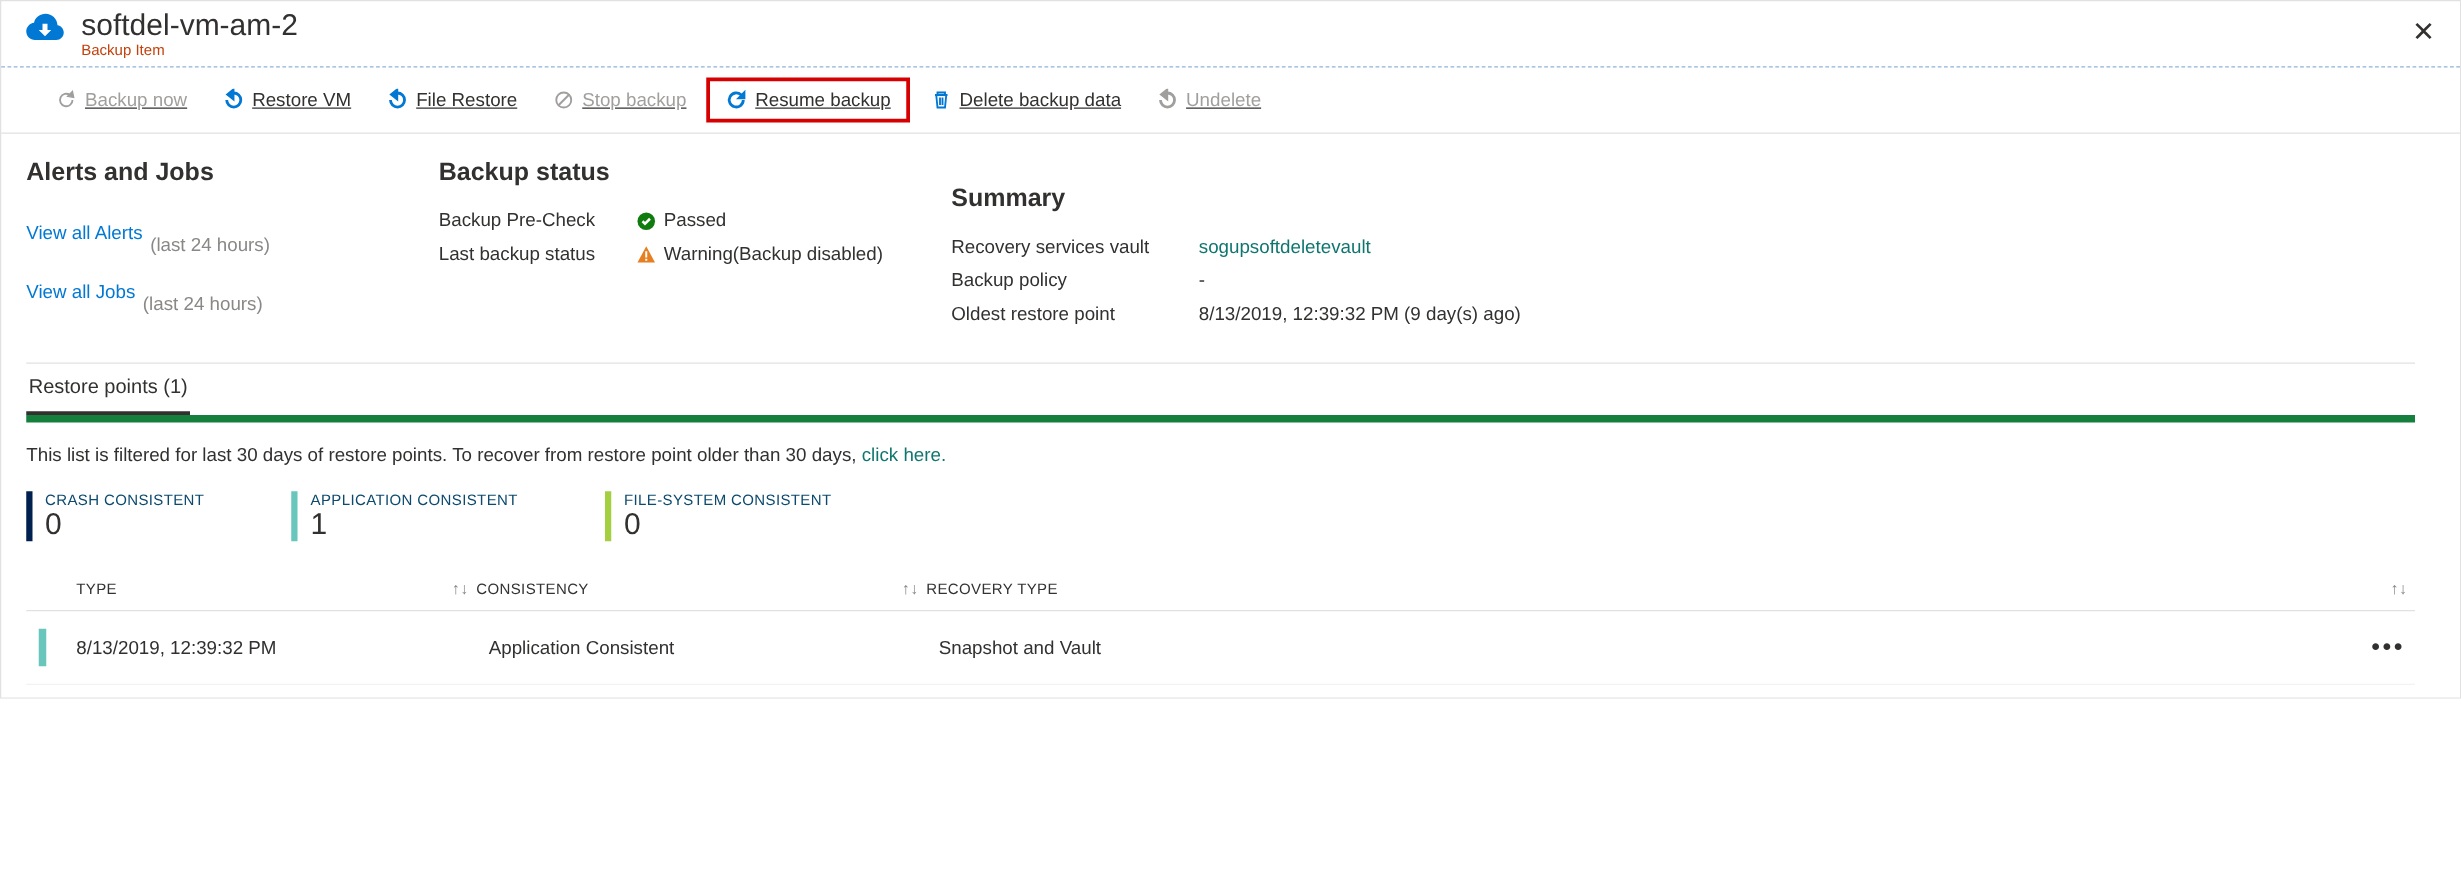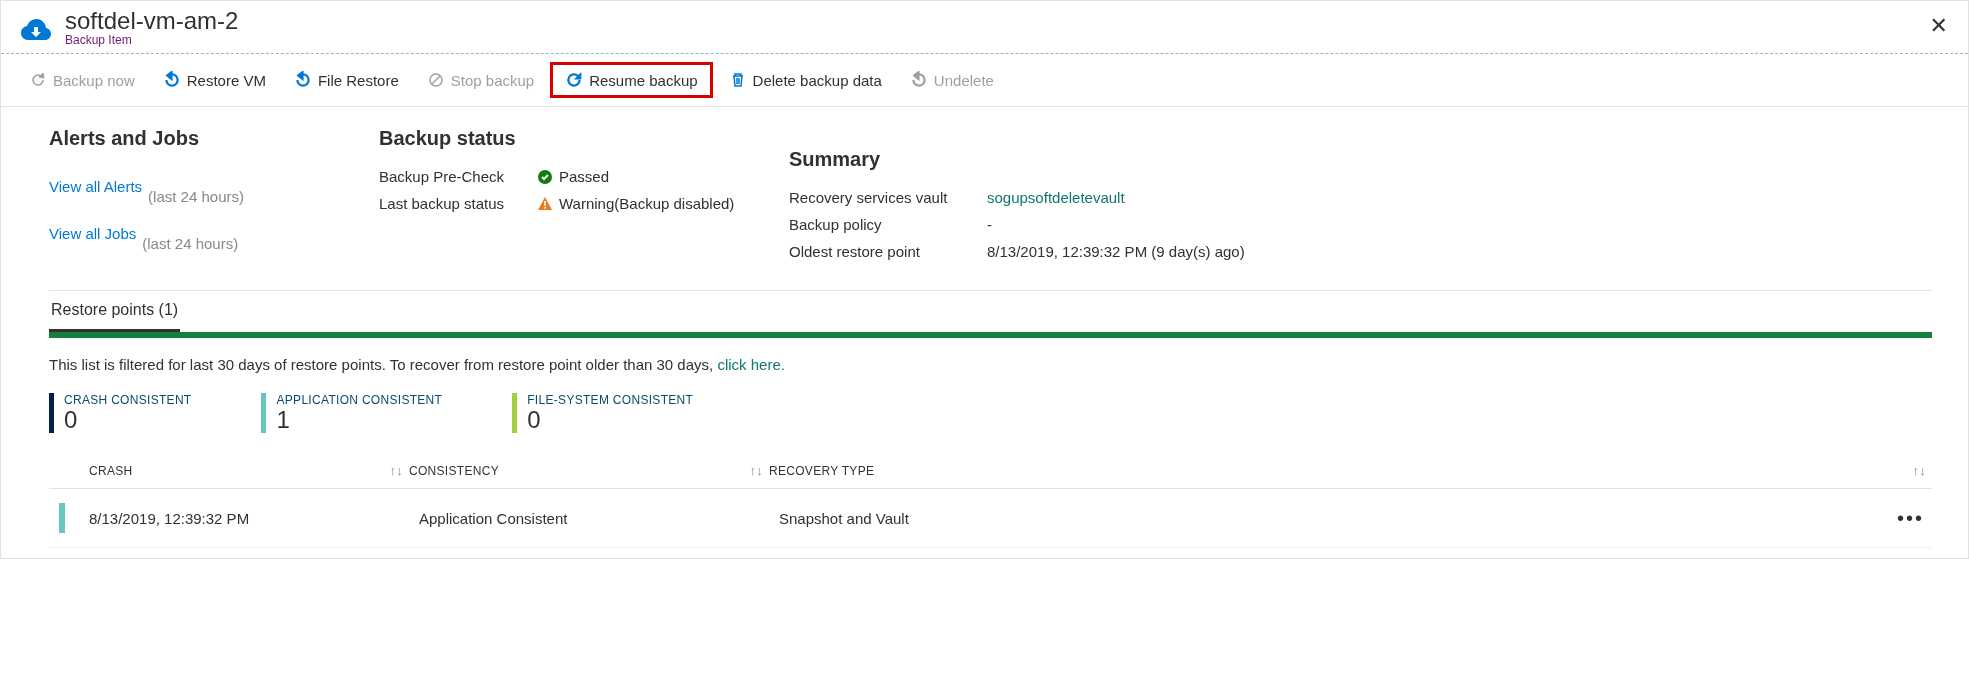"softdel-vm-am-2" .header { align-items: flex-end -> flex-start }
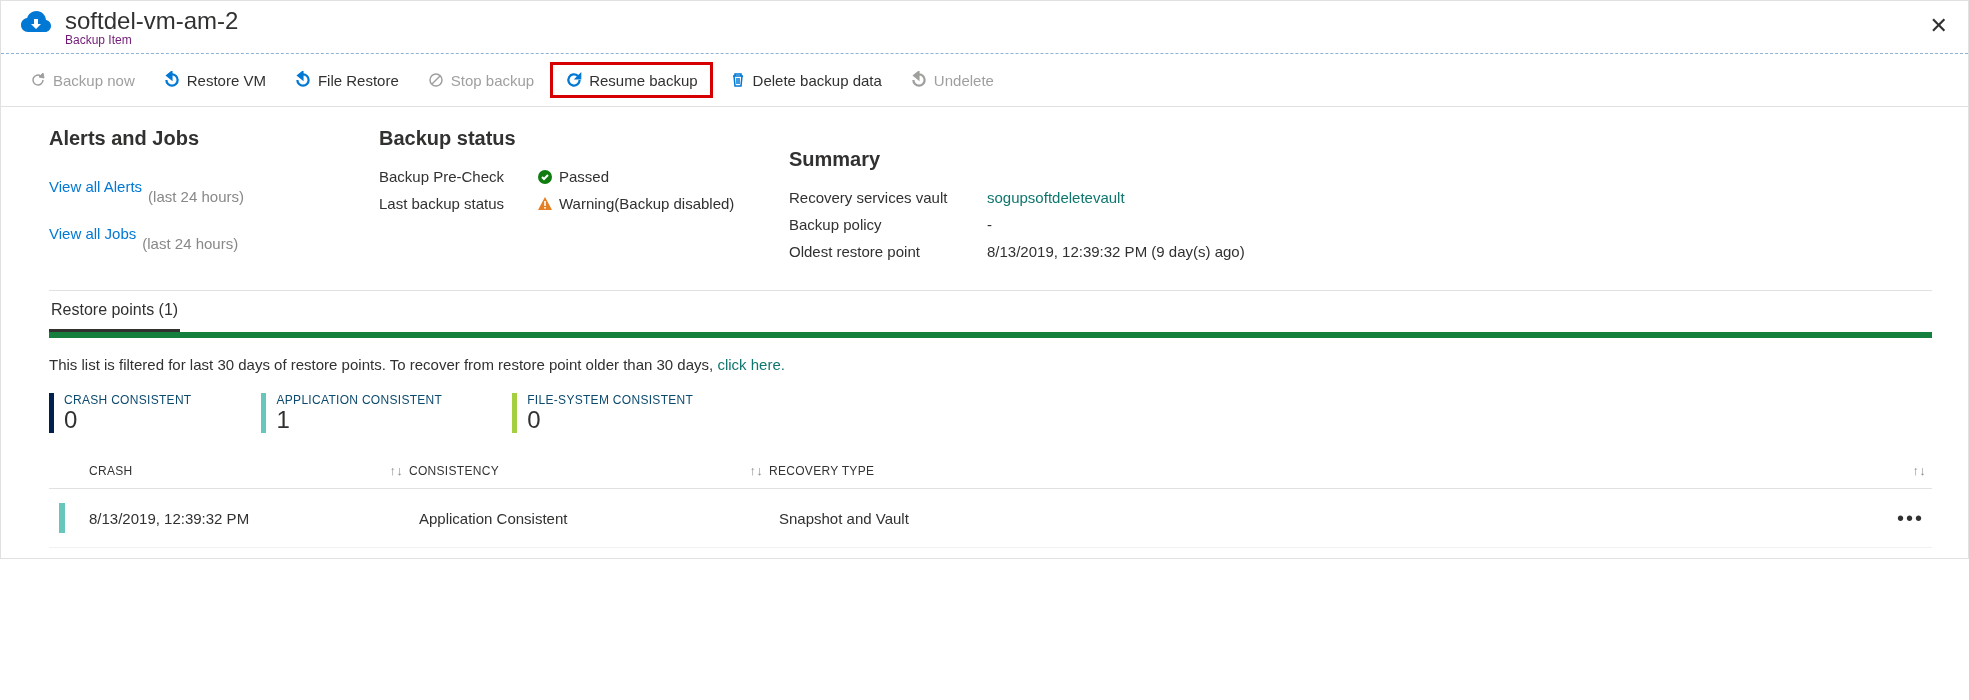"Backup Item" .header .subtitle { color: #701a75 -> #c2410c }
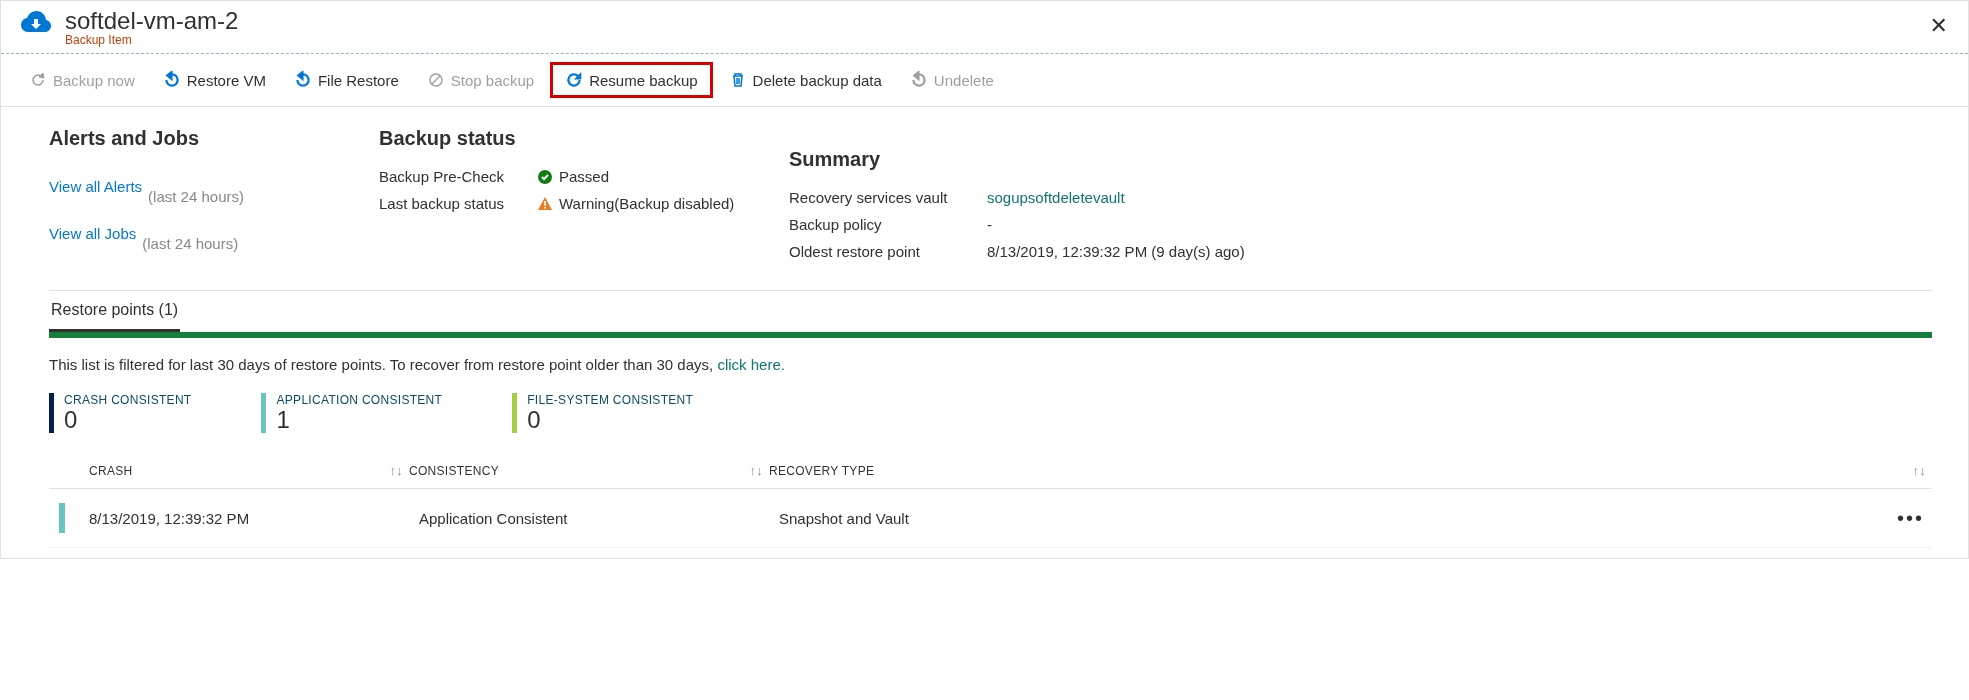"Backup now" .toolbar { padding: 8px 16px -> 8px 31px; text-decoration: none -> underline }
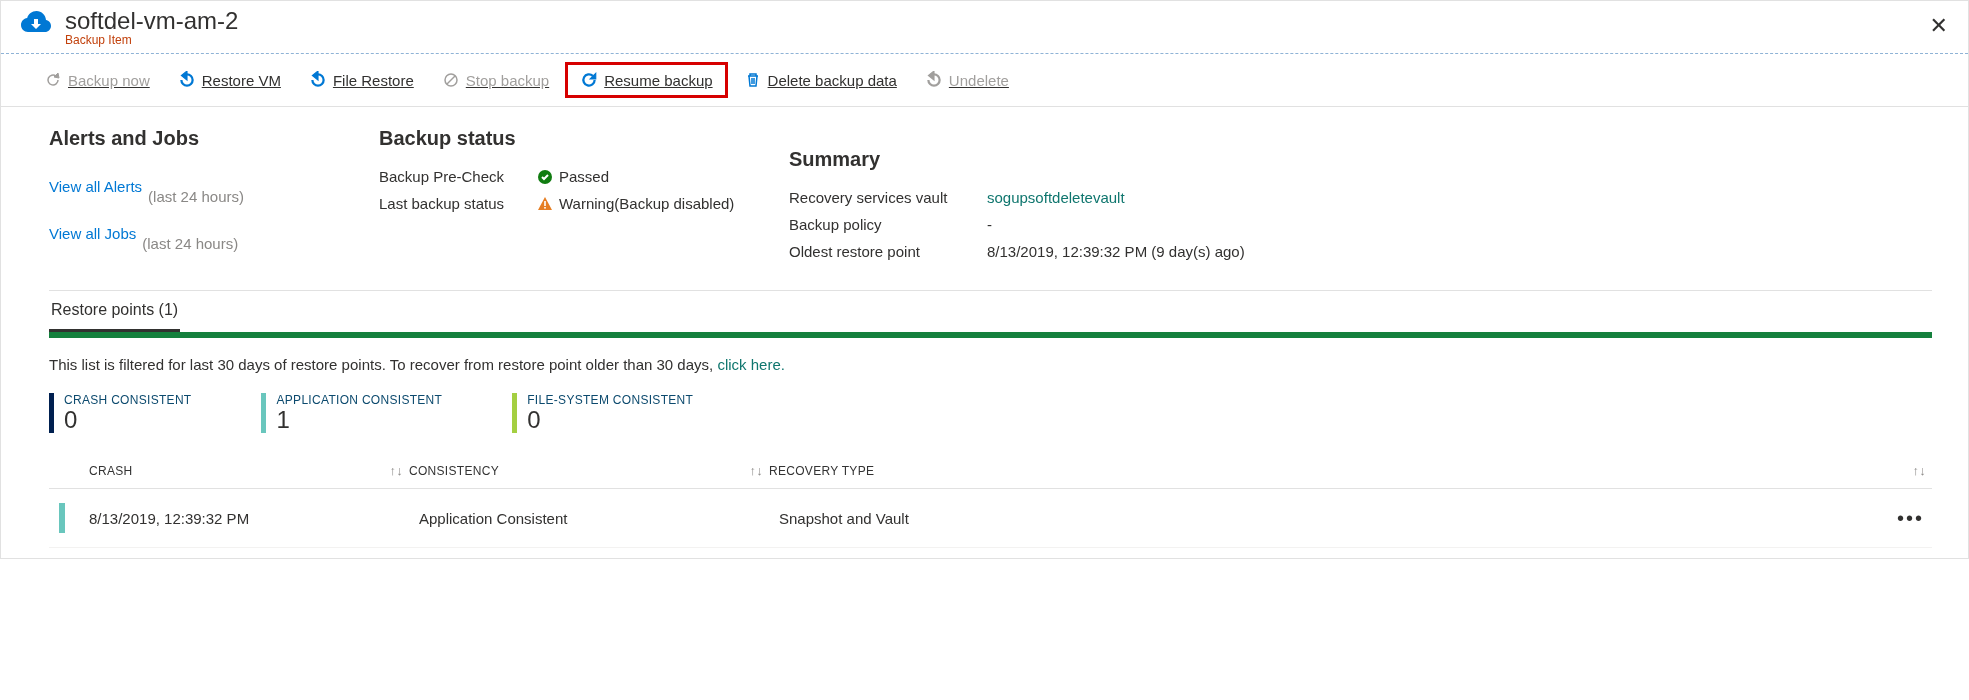"Alerts and Jobs" .content { padding: 20px 36px 10px 48px -> 20px 36px 10px 20px }
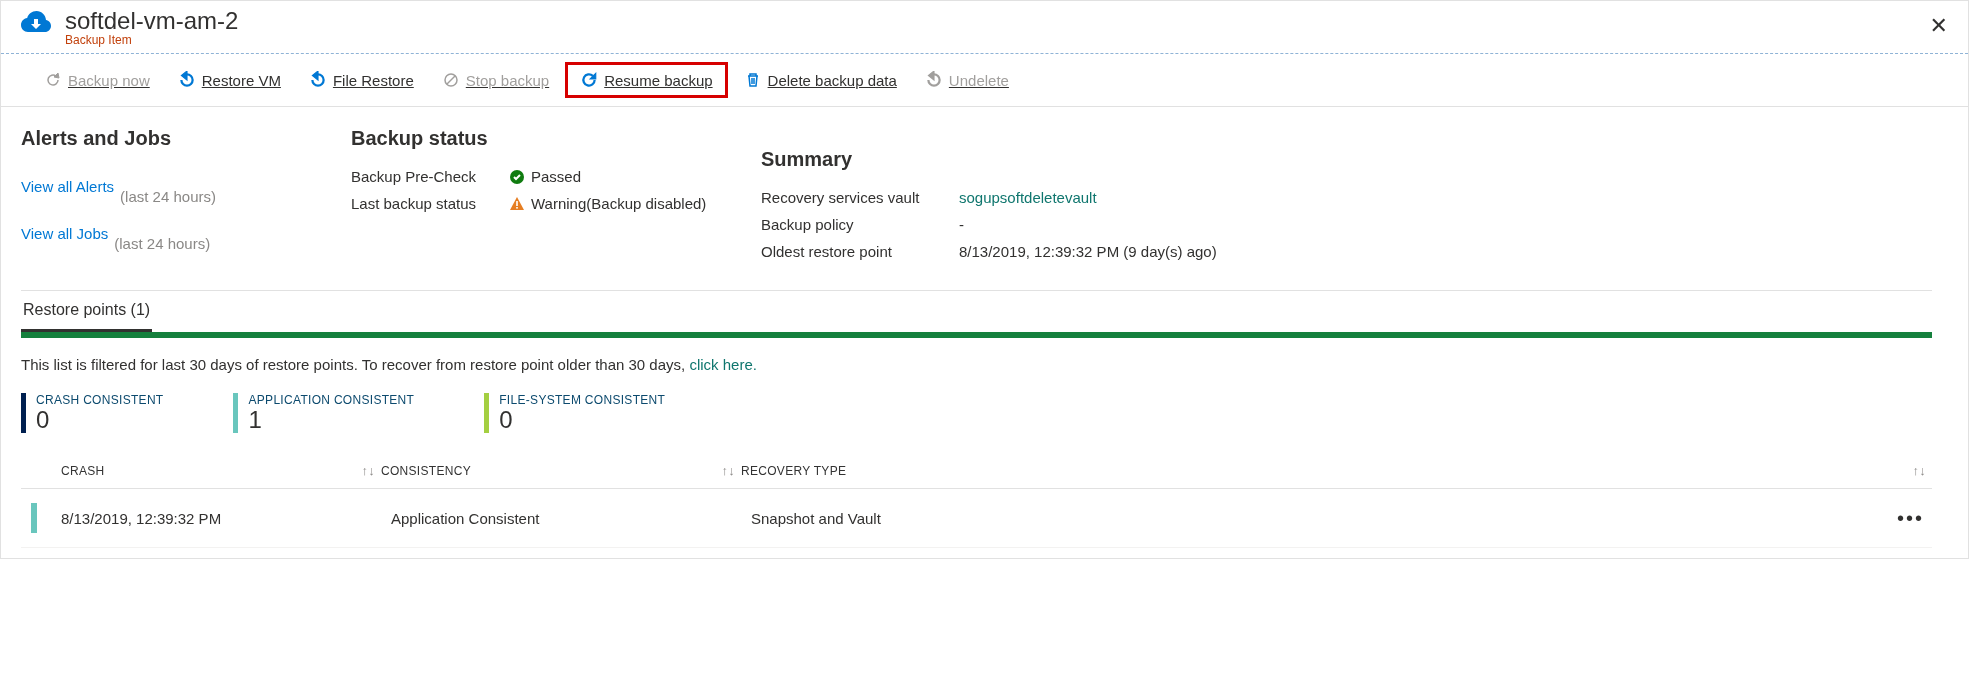"CRASH" div.col-time { text: CRASH -> TYPE }
